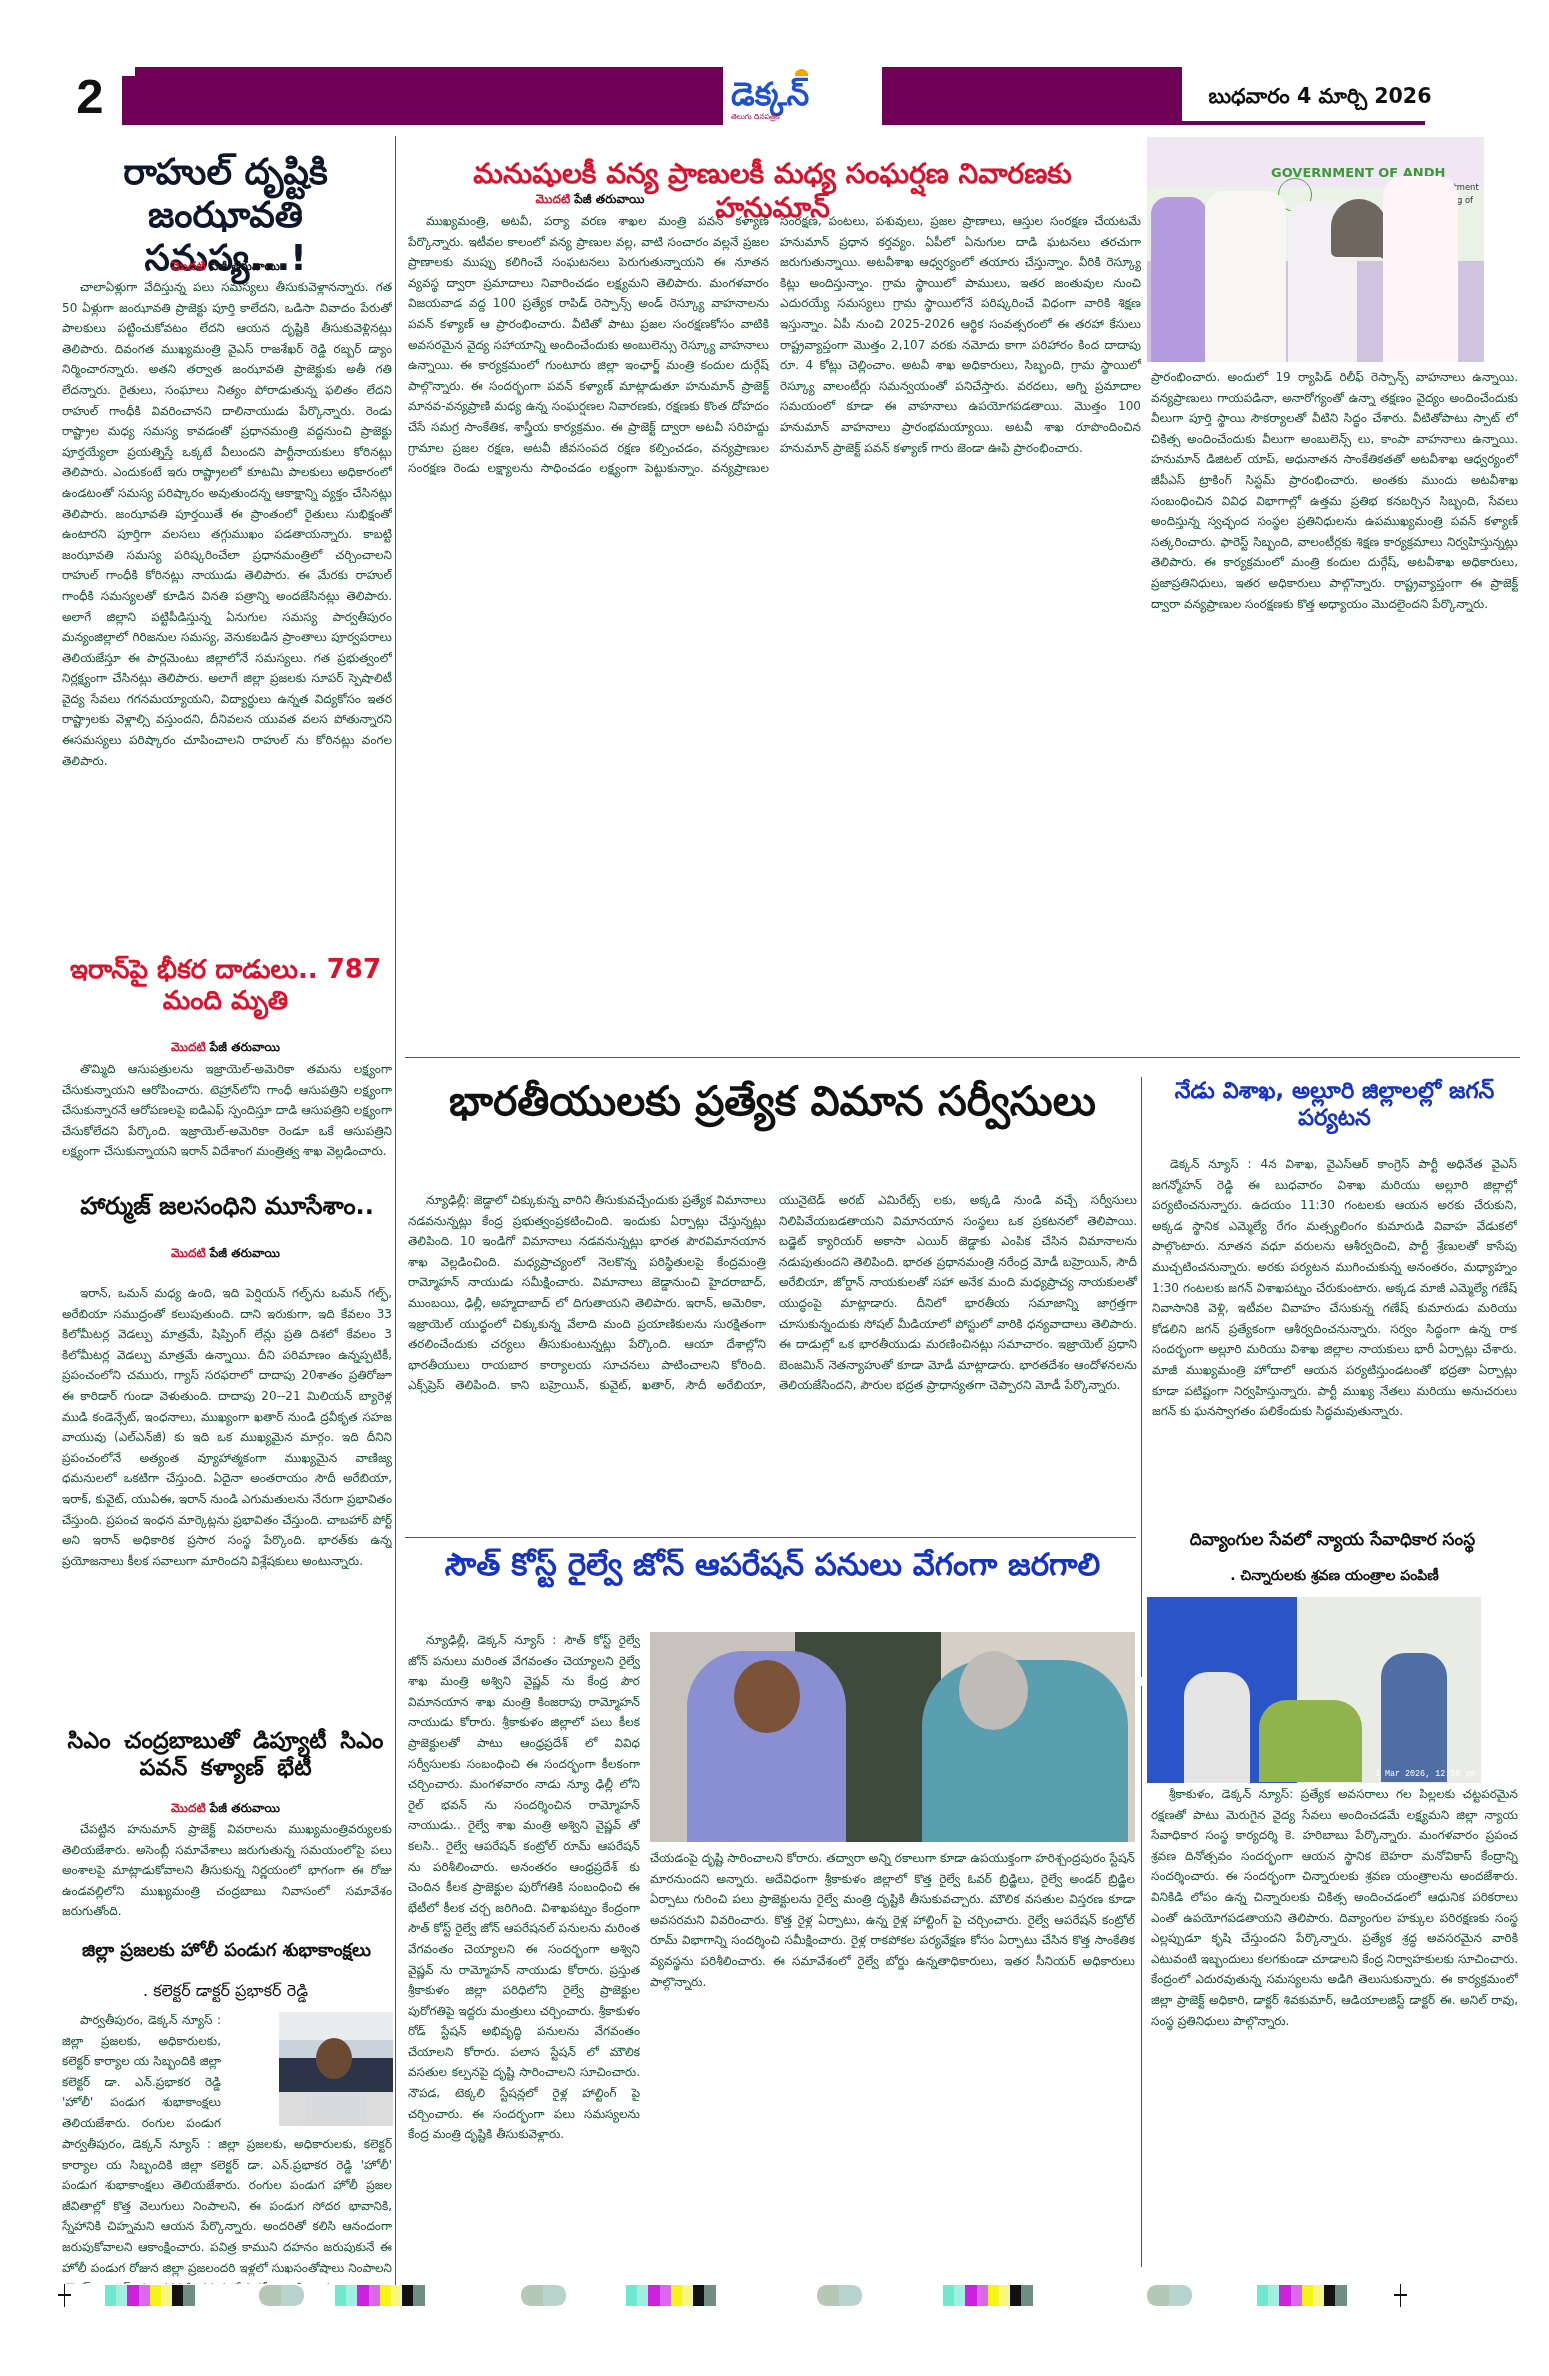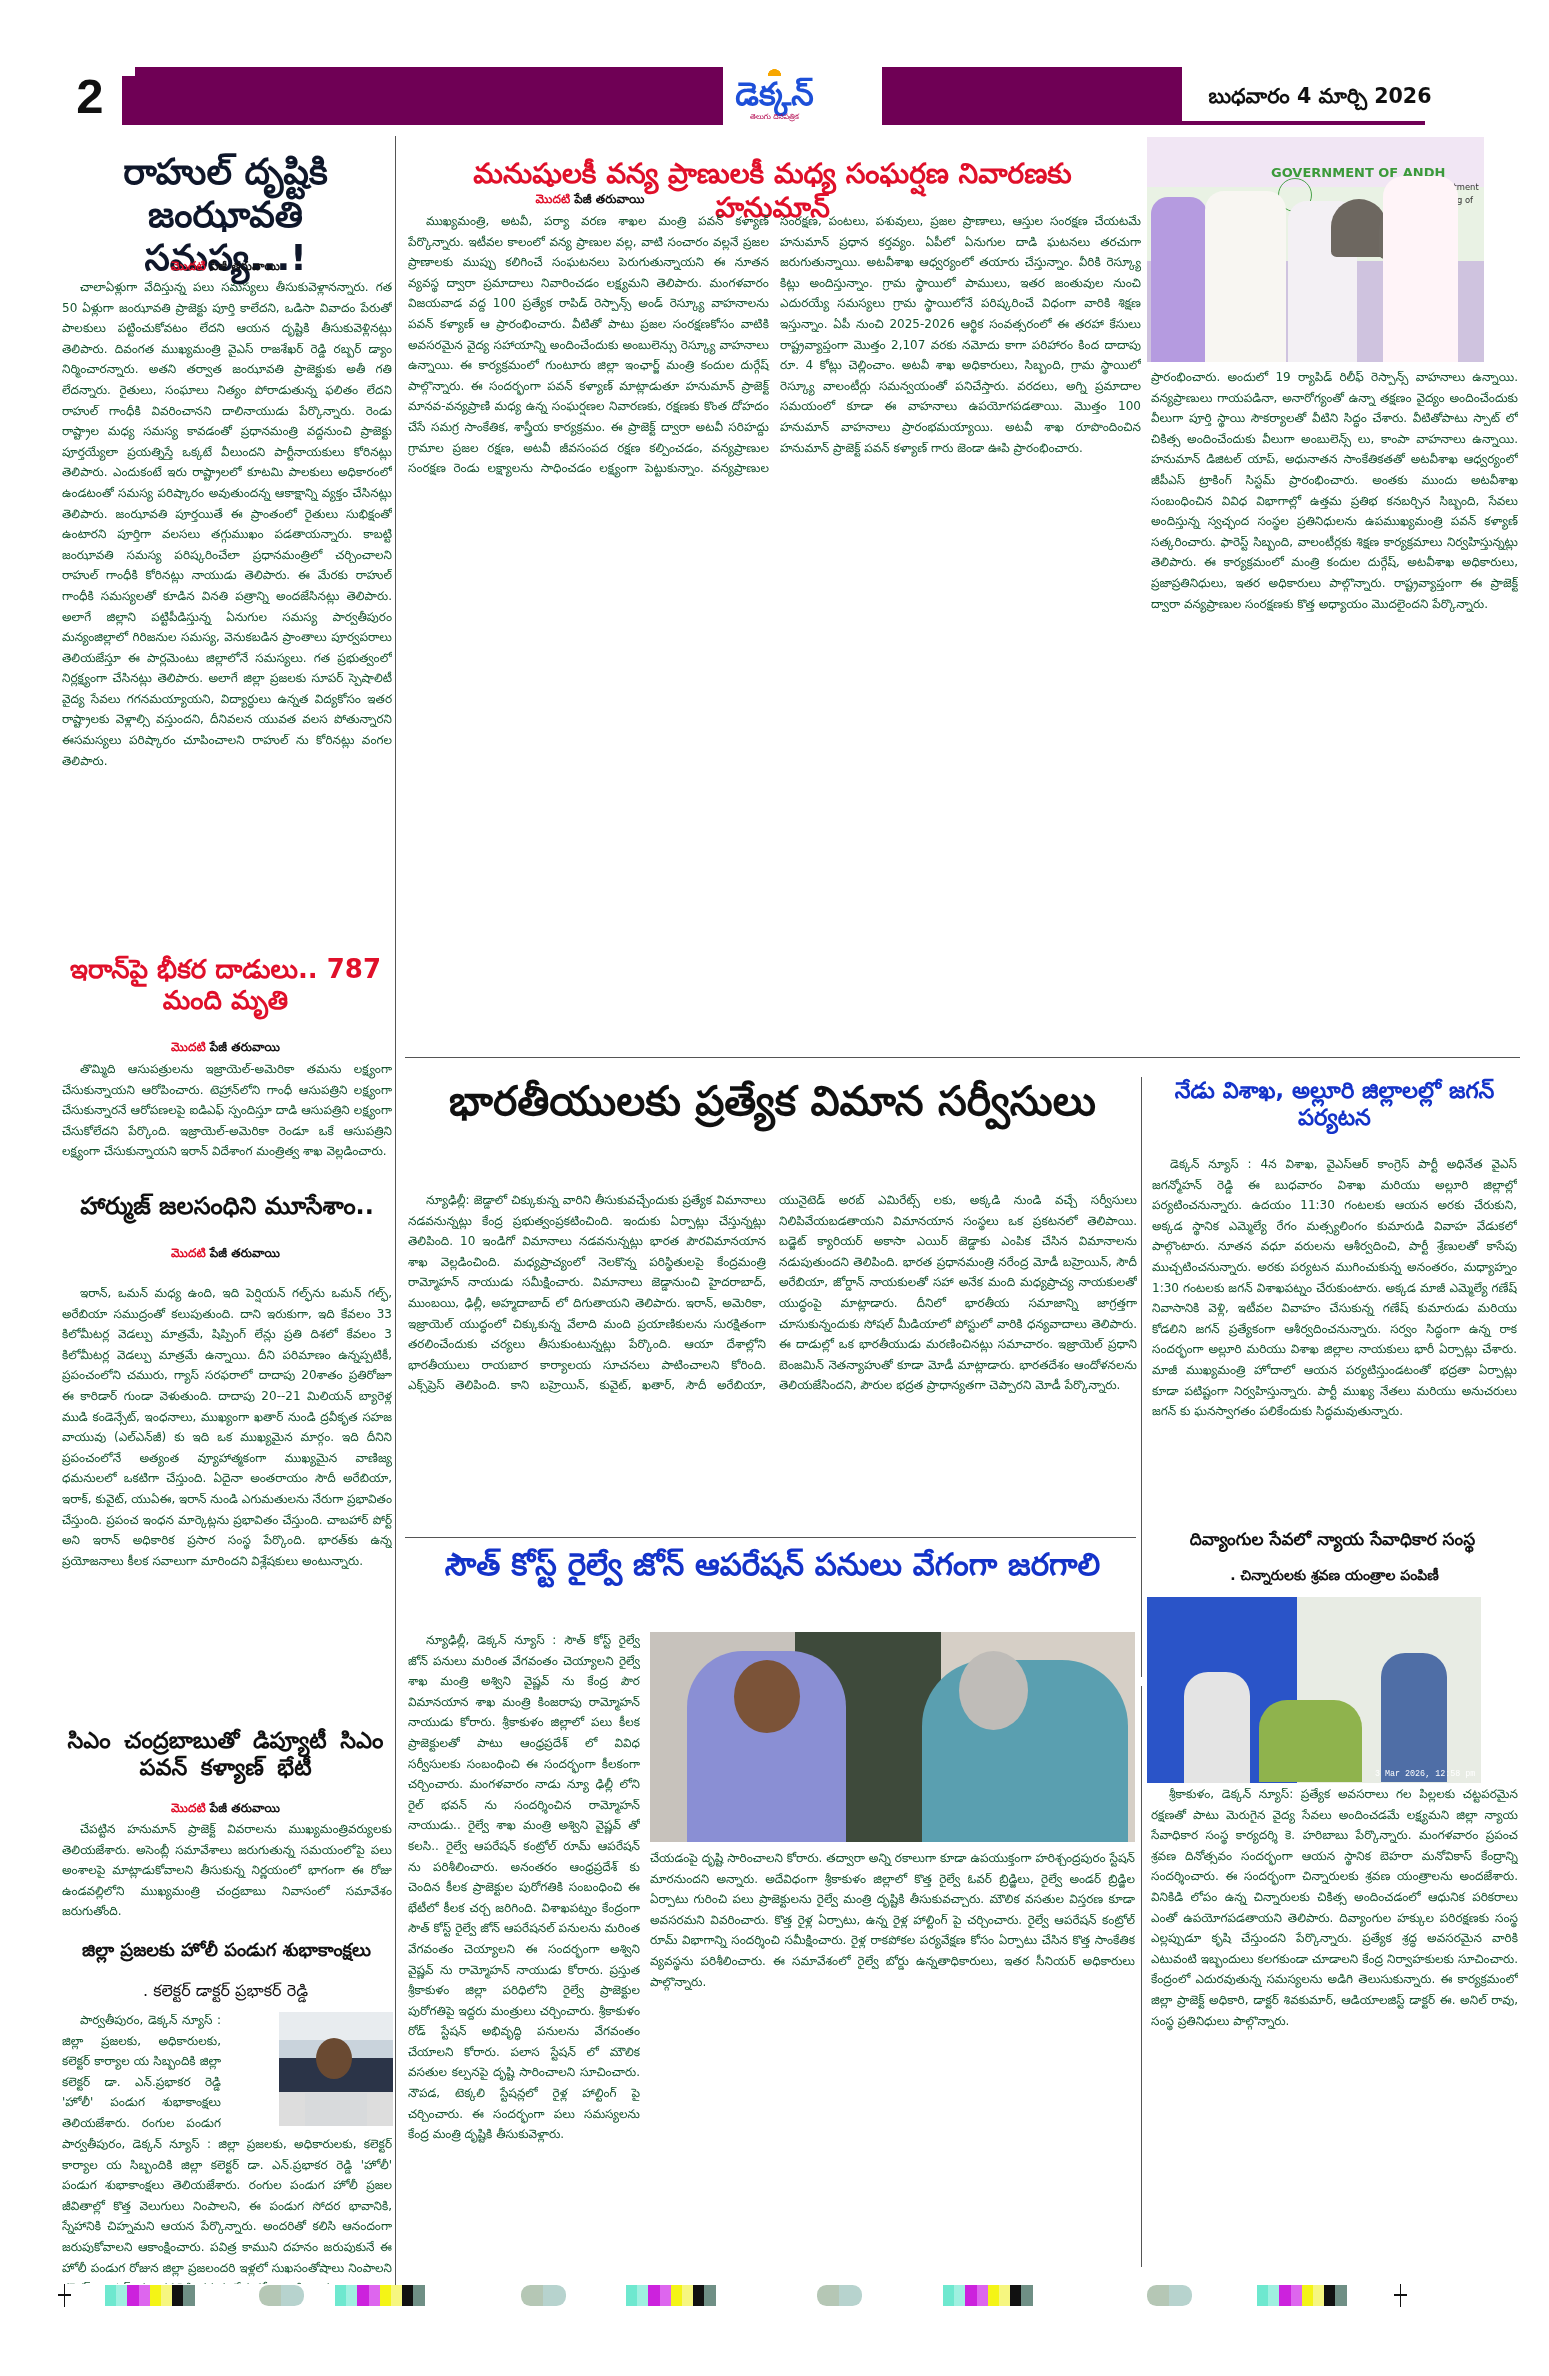"డెక్కన్" .logo { left: 646px -> 673px; text-align: center -> none }
